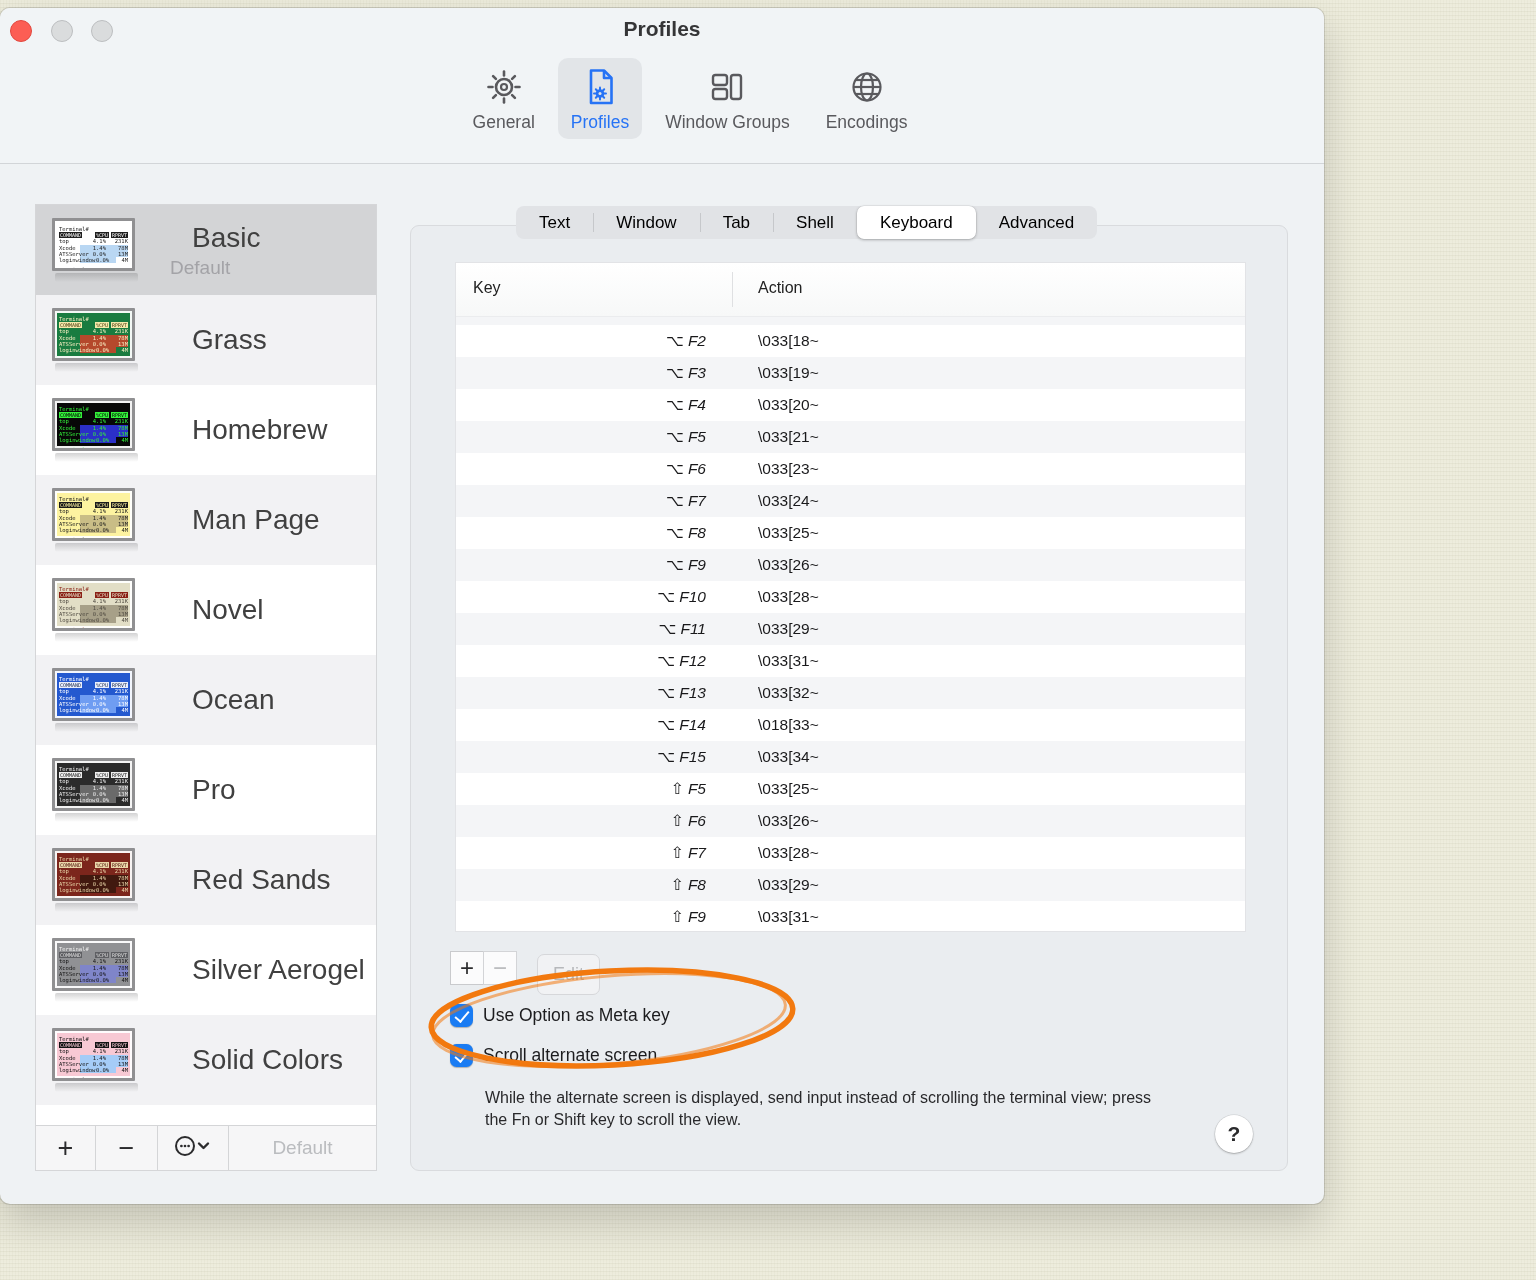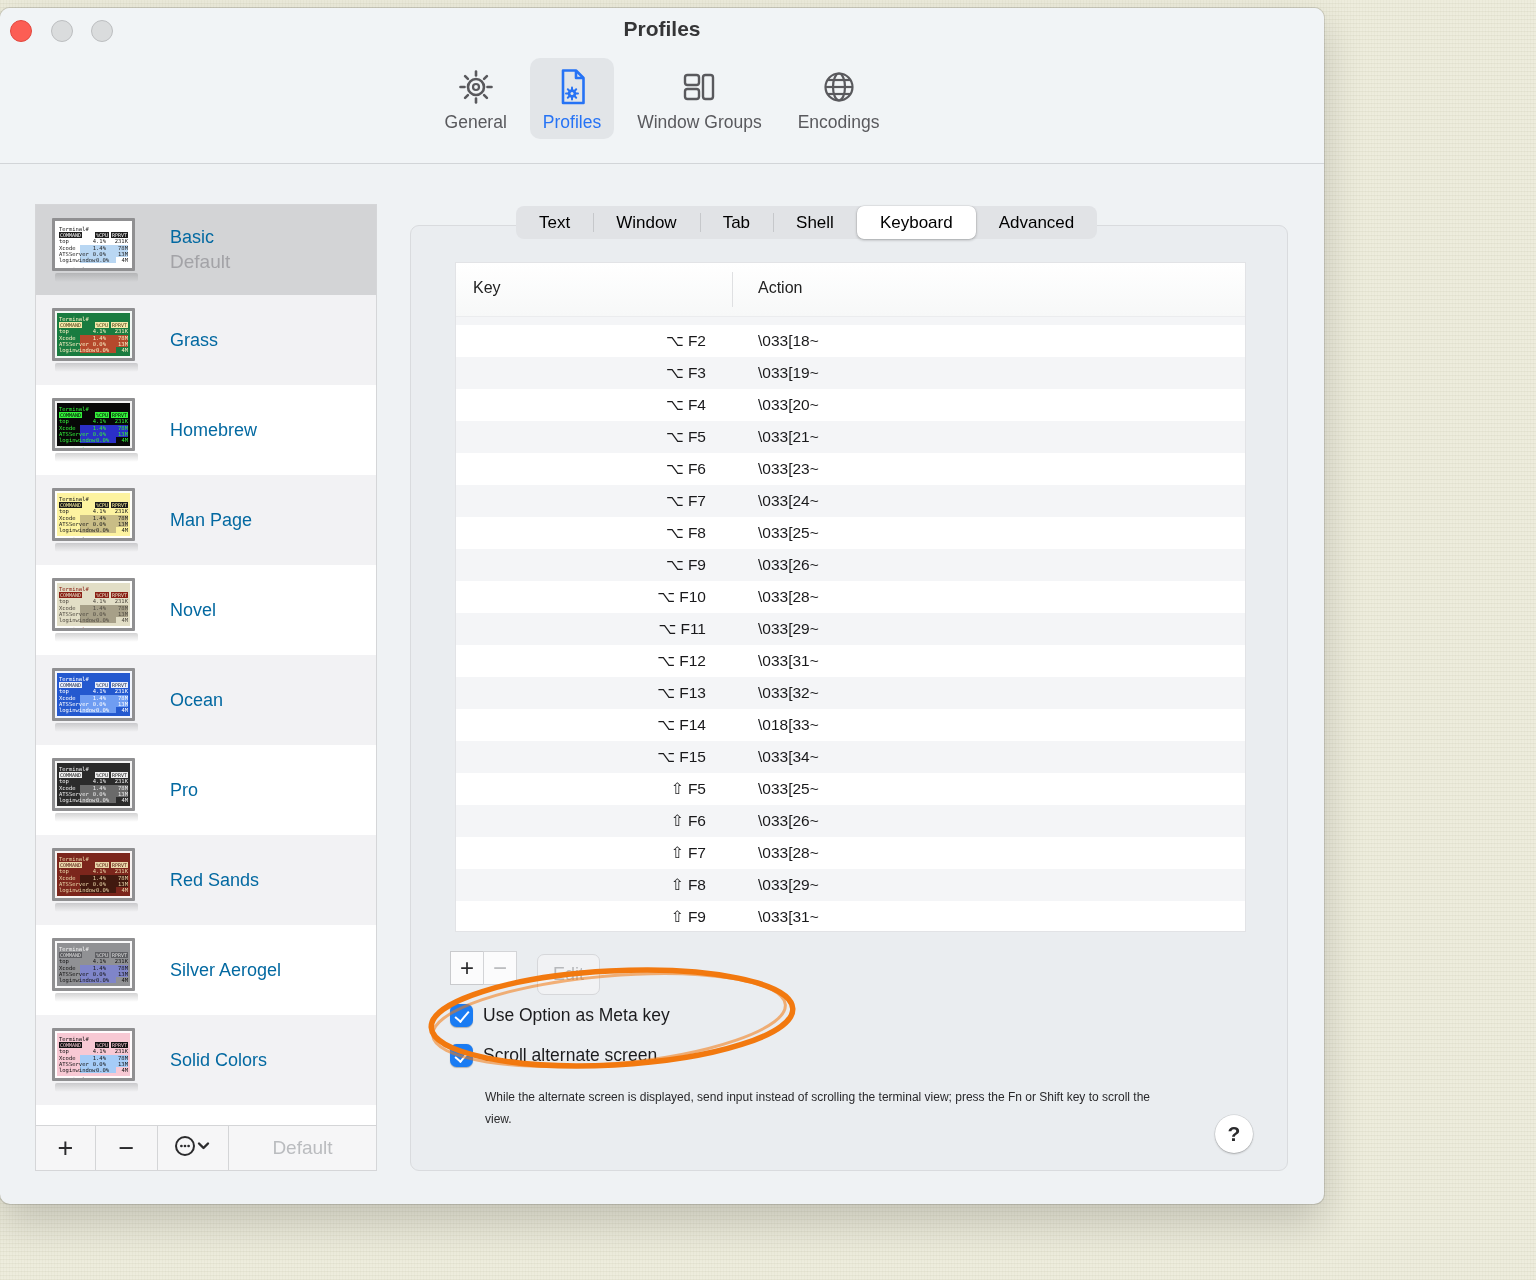"General" .toolbar { padding-left: none -> 28px }
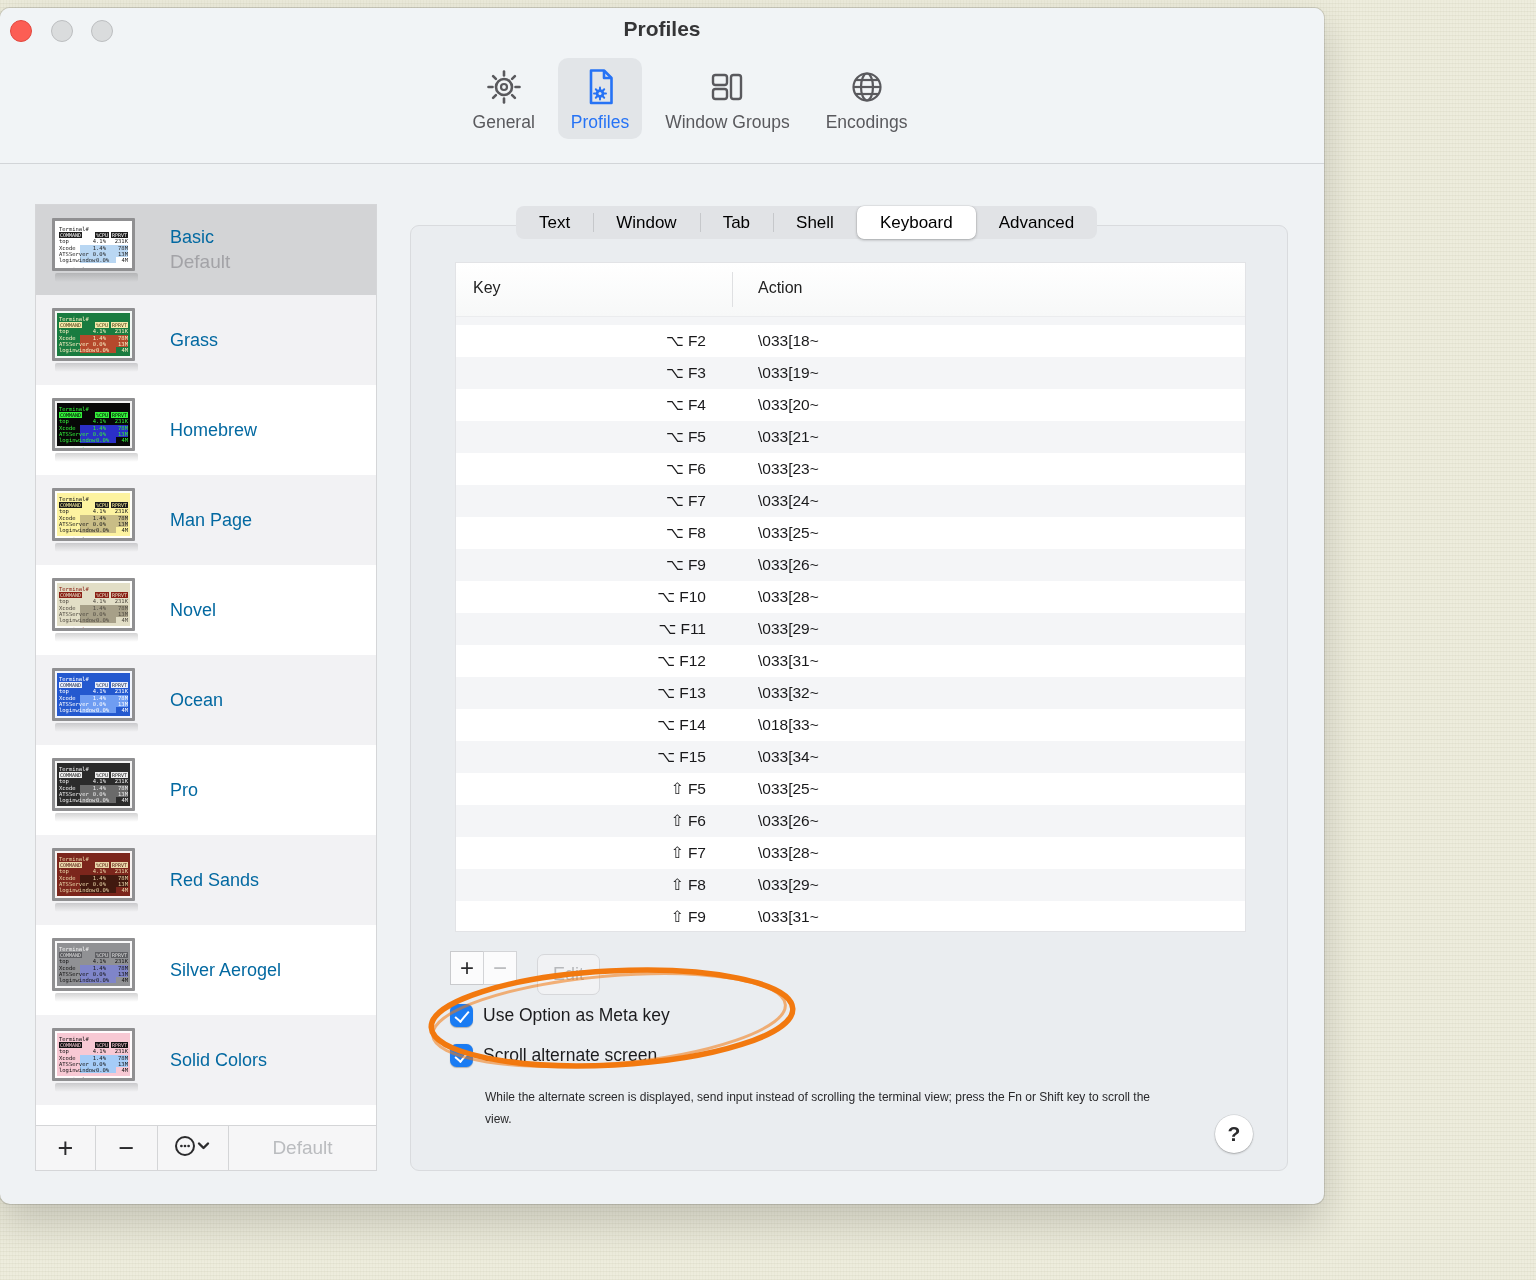"Basic" .p-name { color: #0369a1 -> #404040; font-size: 18px -> 28px; margin-left: none -> 22px }
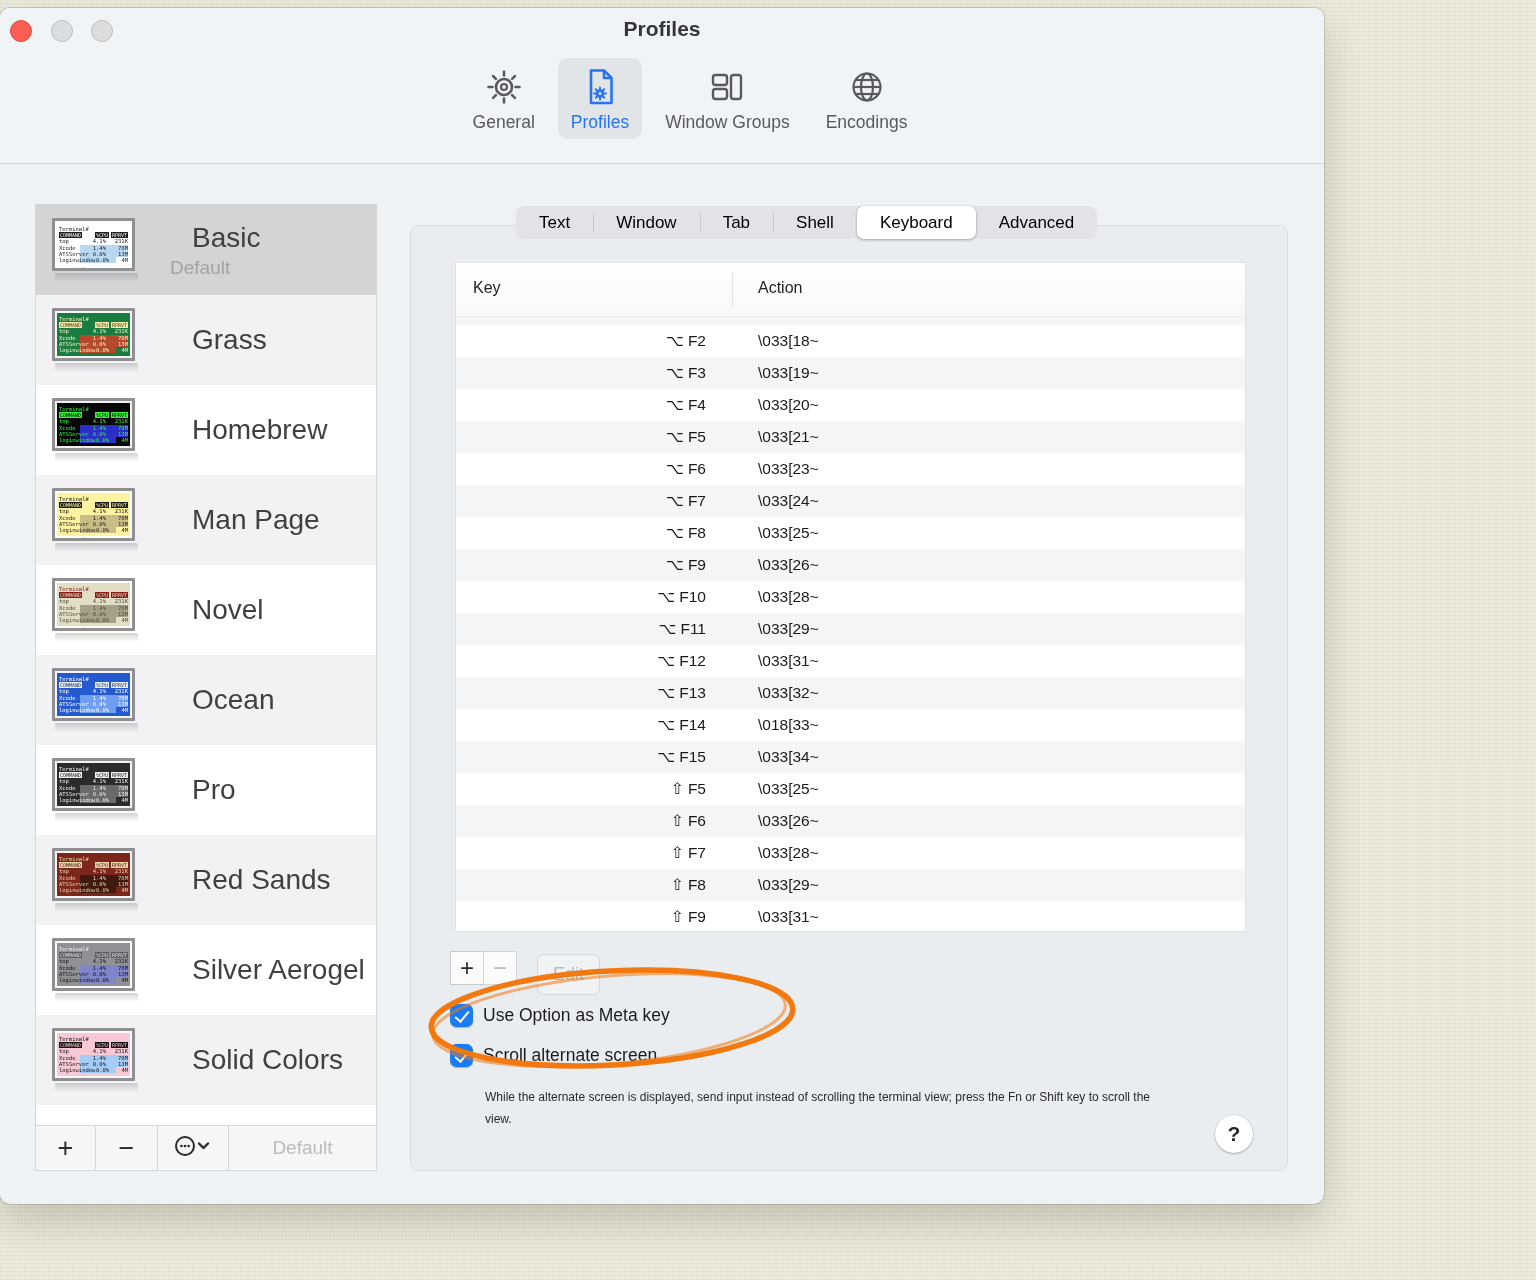"⌥ F2" .t-key { font-style: none -> italic }
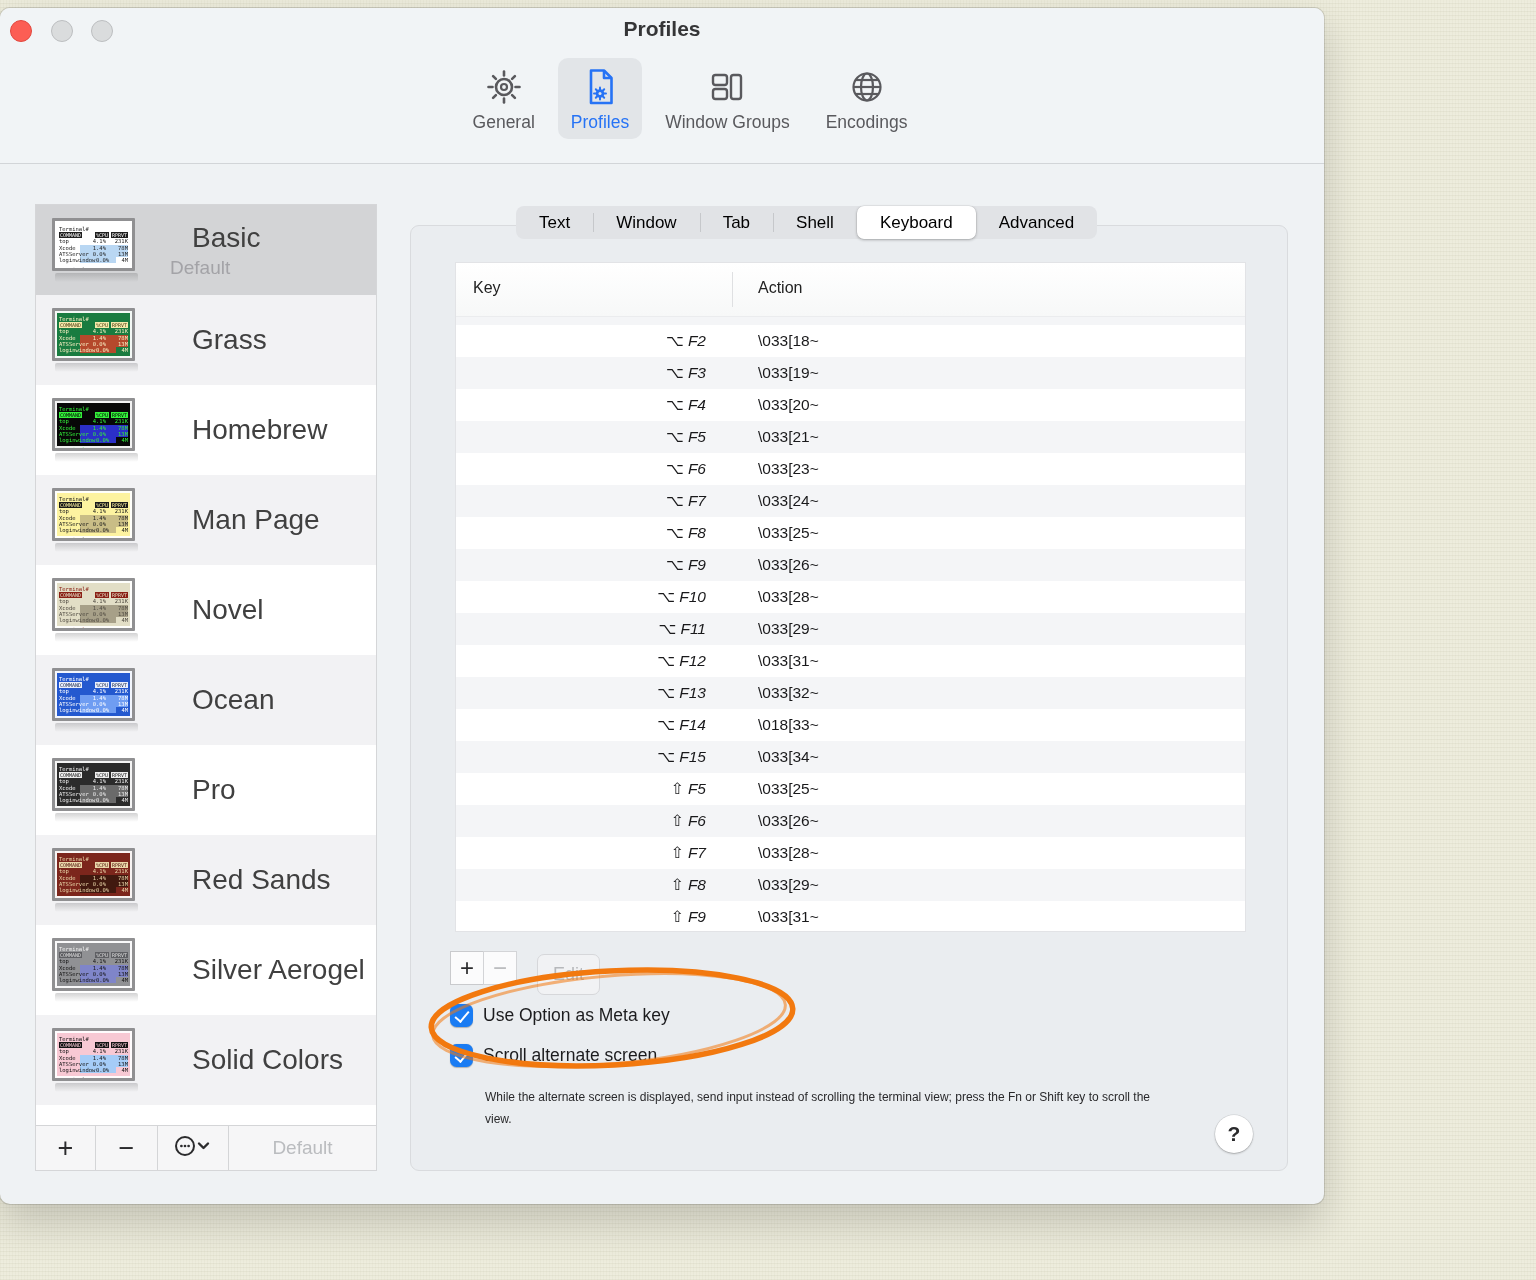"While the alternate screen is" .help-p { font-size: 12px -> 16px }
